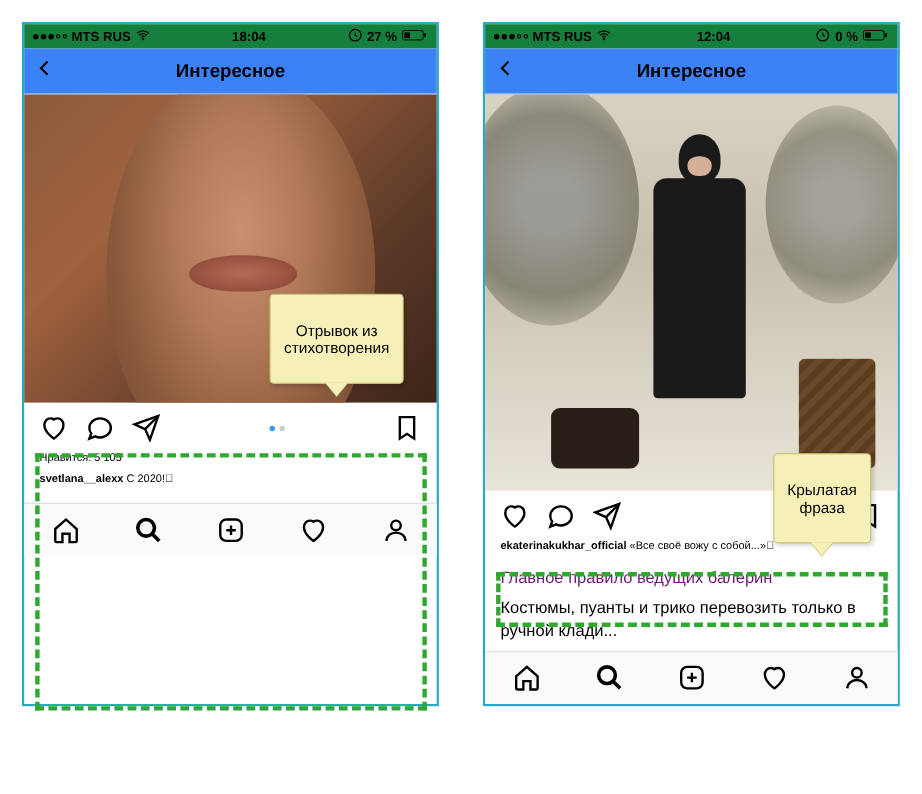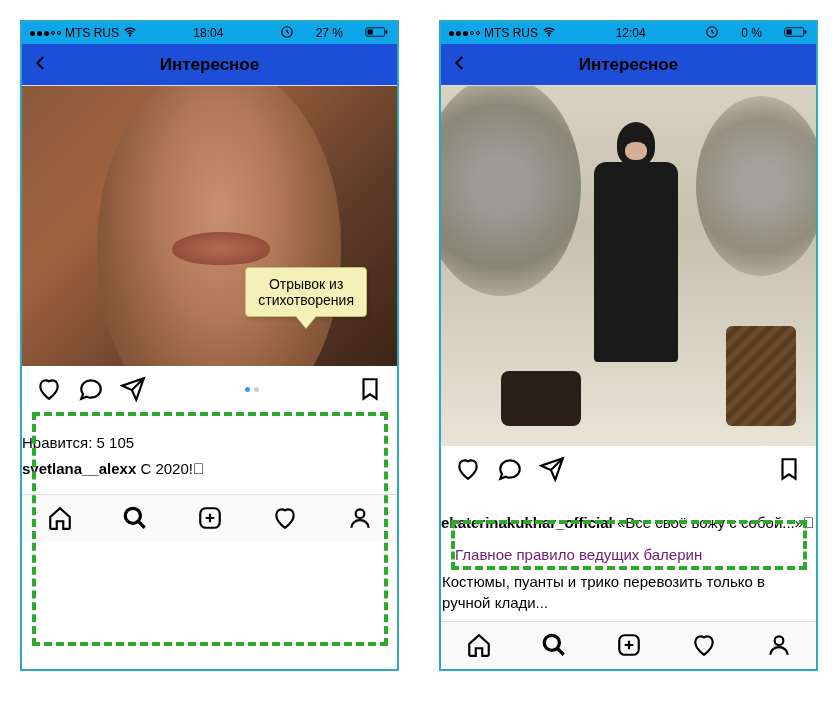"MTS RUS" .status-bar { background: #0ea5e9 -> #15803d; font-weight: 400 -> 700 }
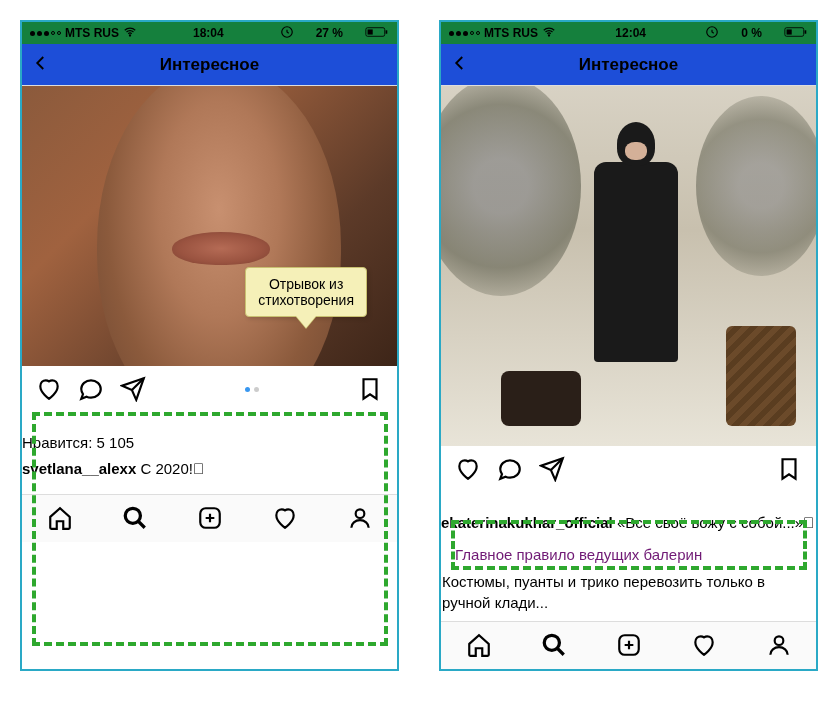"27 %" .status-right { gap: 22px -> 4px }
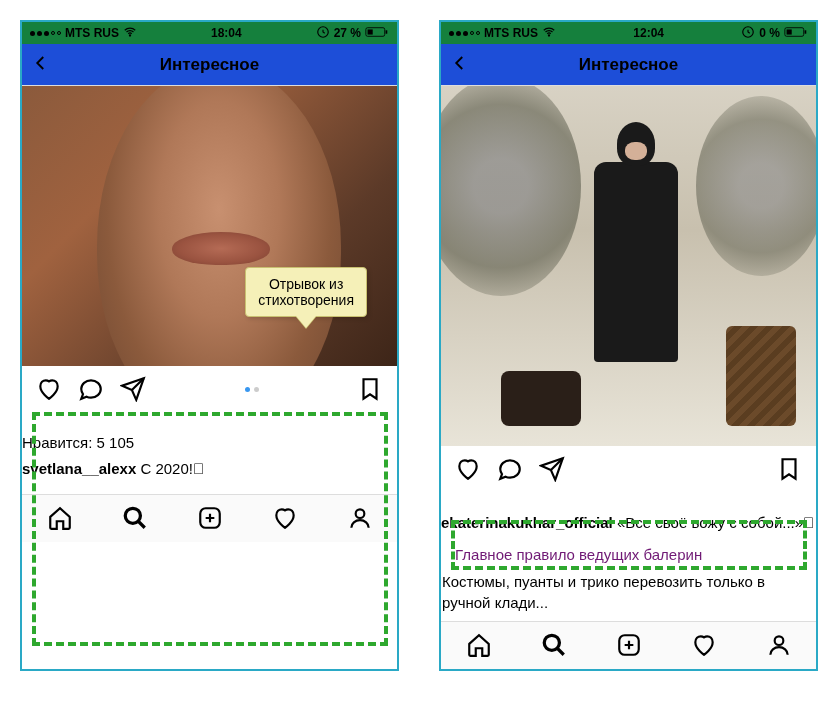"Интересное" .header-bar { background: #1d4ed8 -> #3b82f6 }
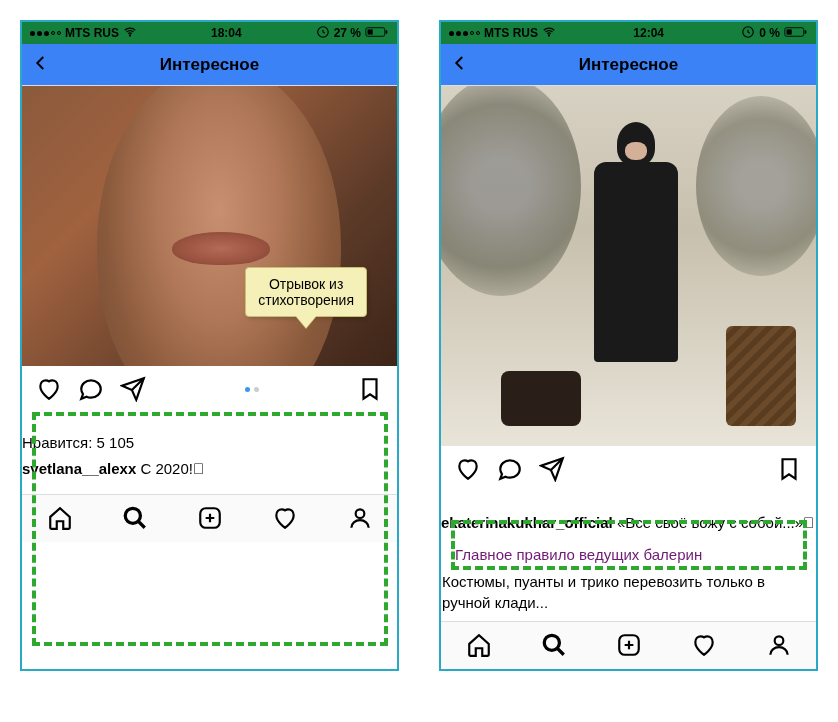"Отрывок из" .callout { padding: 8px 12px -> 24px 12px }
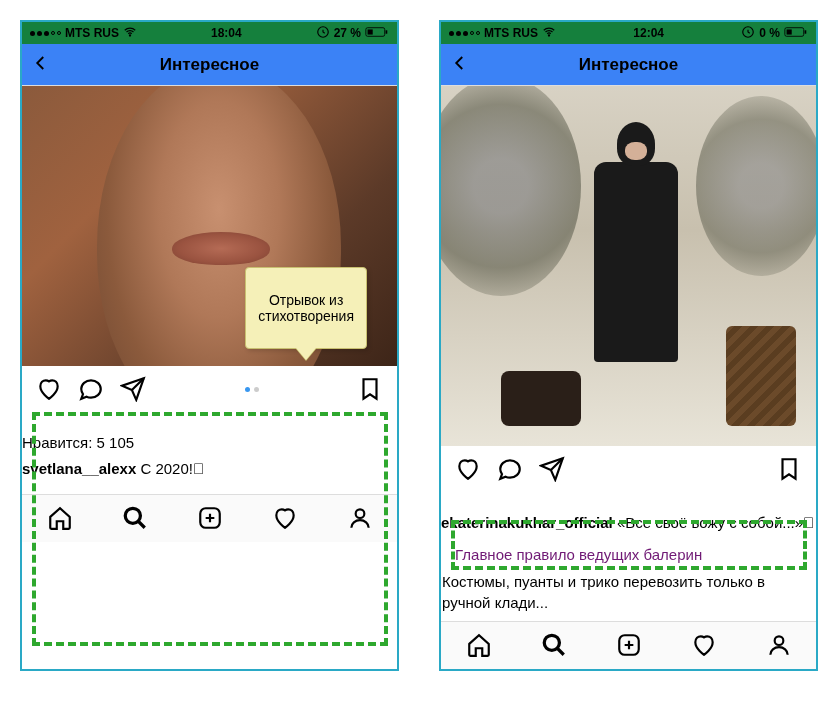"Нравится: 5 105" .post-content { font-size: 15px -> 10px; margin-top: 22px -> none; padding: 0 0 14px -> 0 14px 14px }
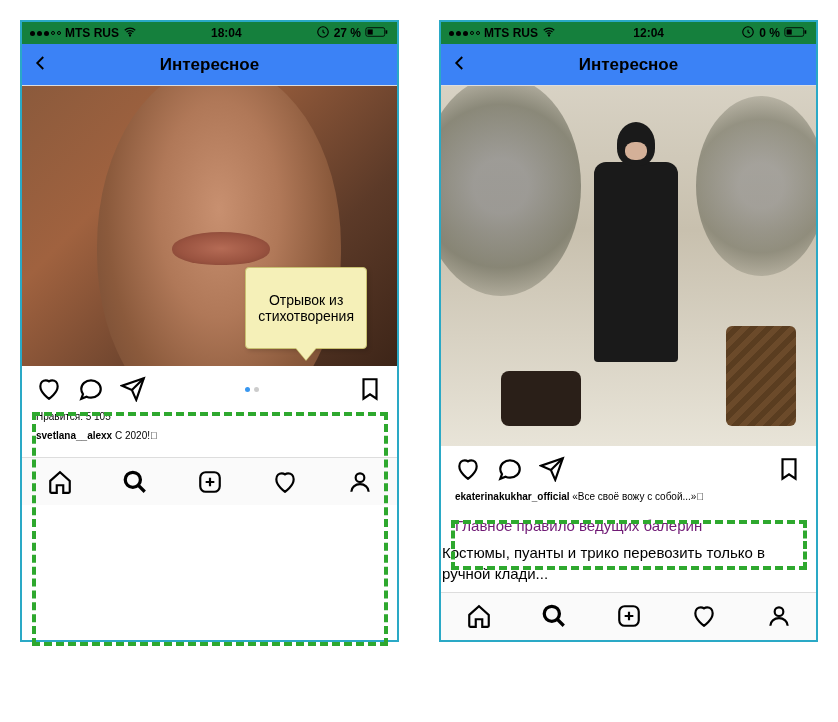"Крылатая" div.callout { html: none -> <div> <span>Крылатая фраза</span> <span></span> </div> }
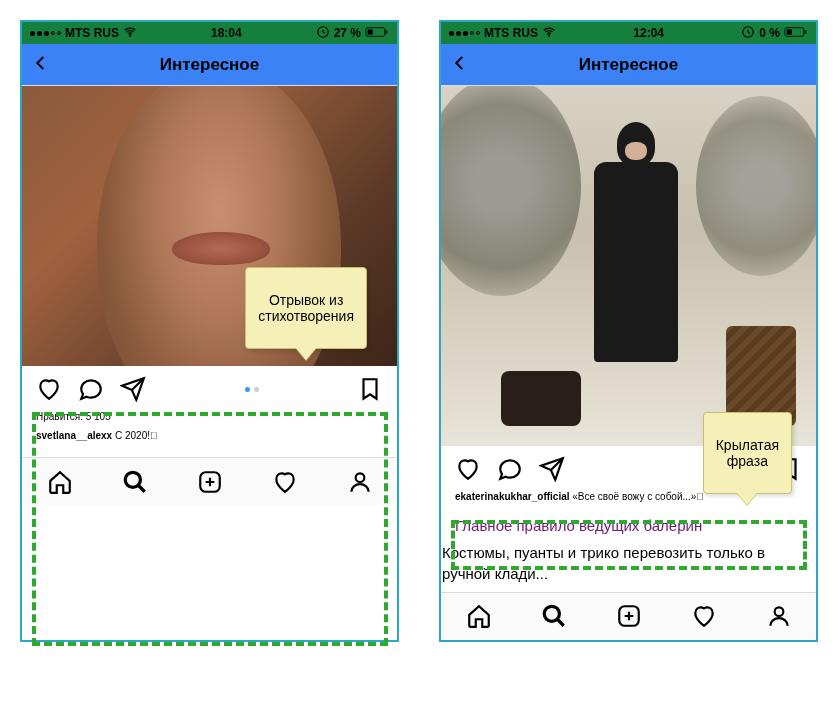"Костюмы, пуанты и трико перевозить" .caption-sub { padding: 0 1px 8px -> 0 14px 8px }
